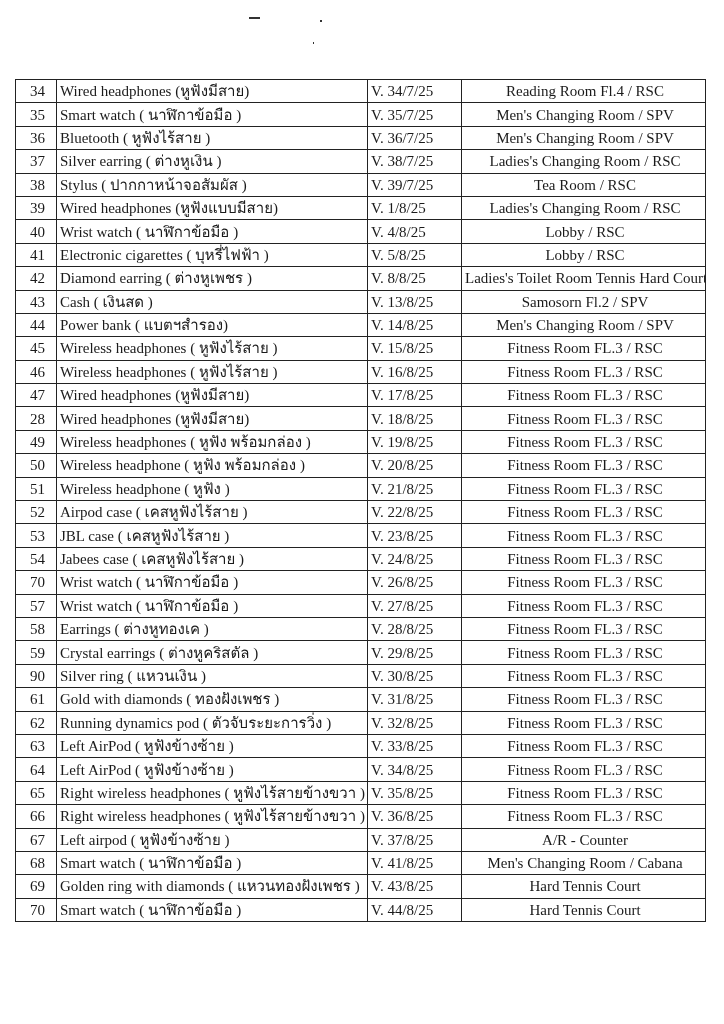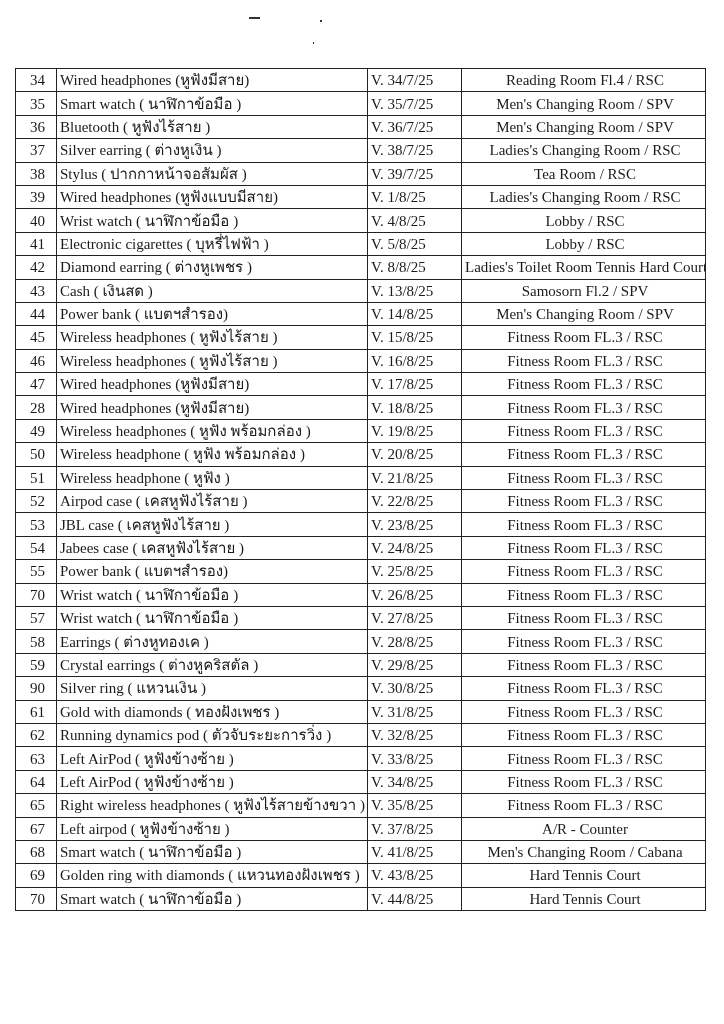"34" table.doc-table { top: 68px -> 79px }
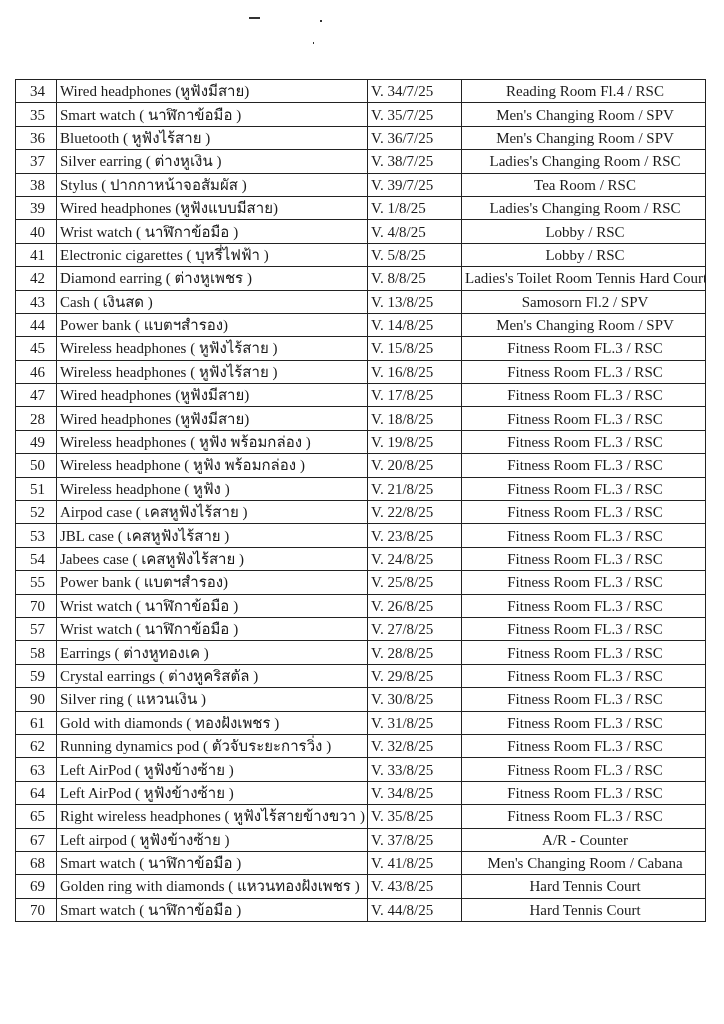"55" tr { html: <tr> <td>55</td> <td>Power bank ( แบตฯสำรอง)</td> <td>V. 25/8/25</td> <td>Fitness Room FL.3 / RSC</td> </tr> -> none }
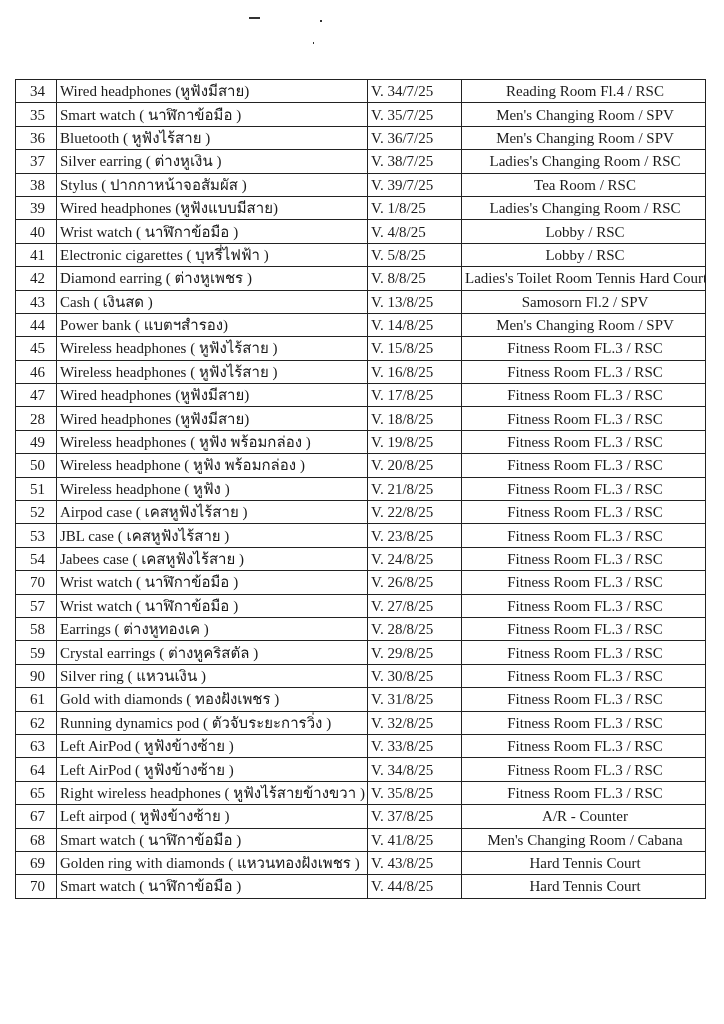"66" tr { html: none -> <tr> <td>66</td> <td>Right wireless headphones ( หูฟังไร้สายข้างขวา )</td> <td>V. 36/8/25</td> <td>Fitness Room FL.3 / RSC</td> </tr> }
